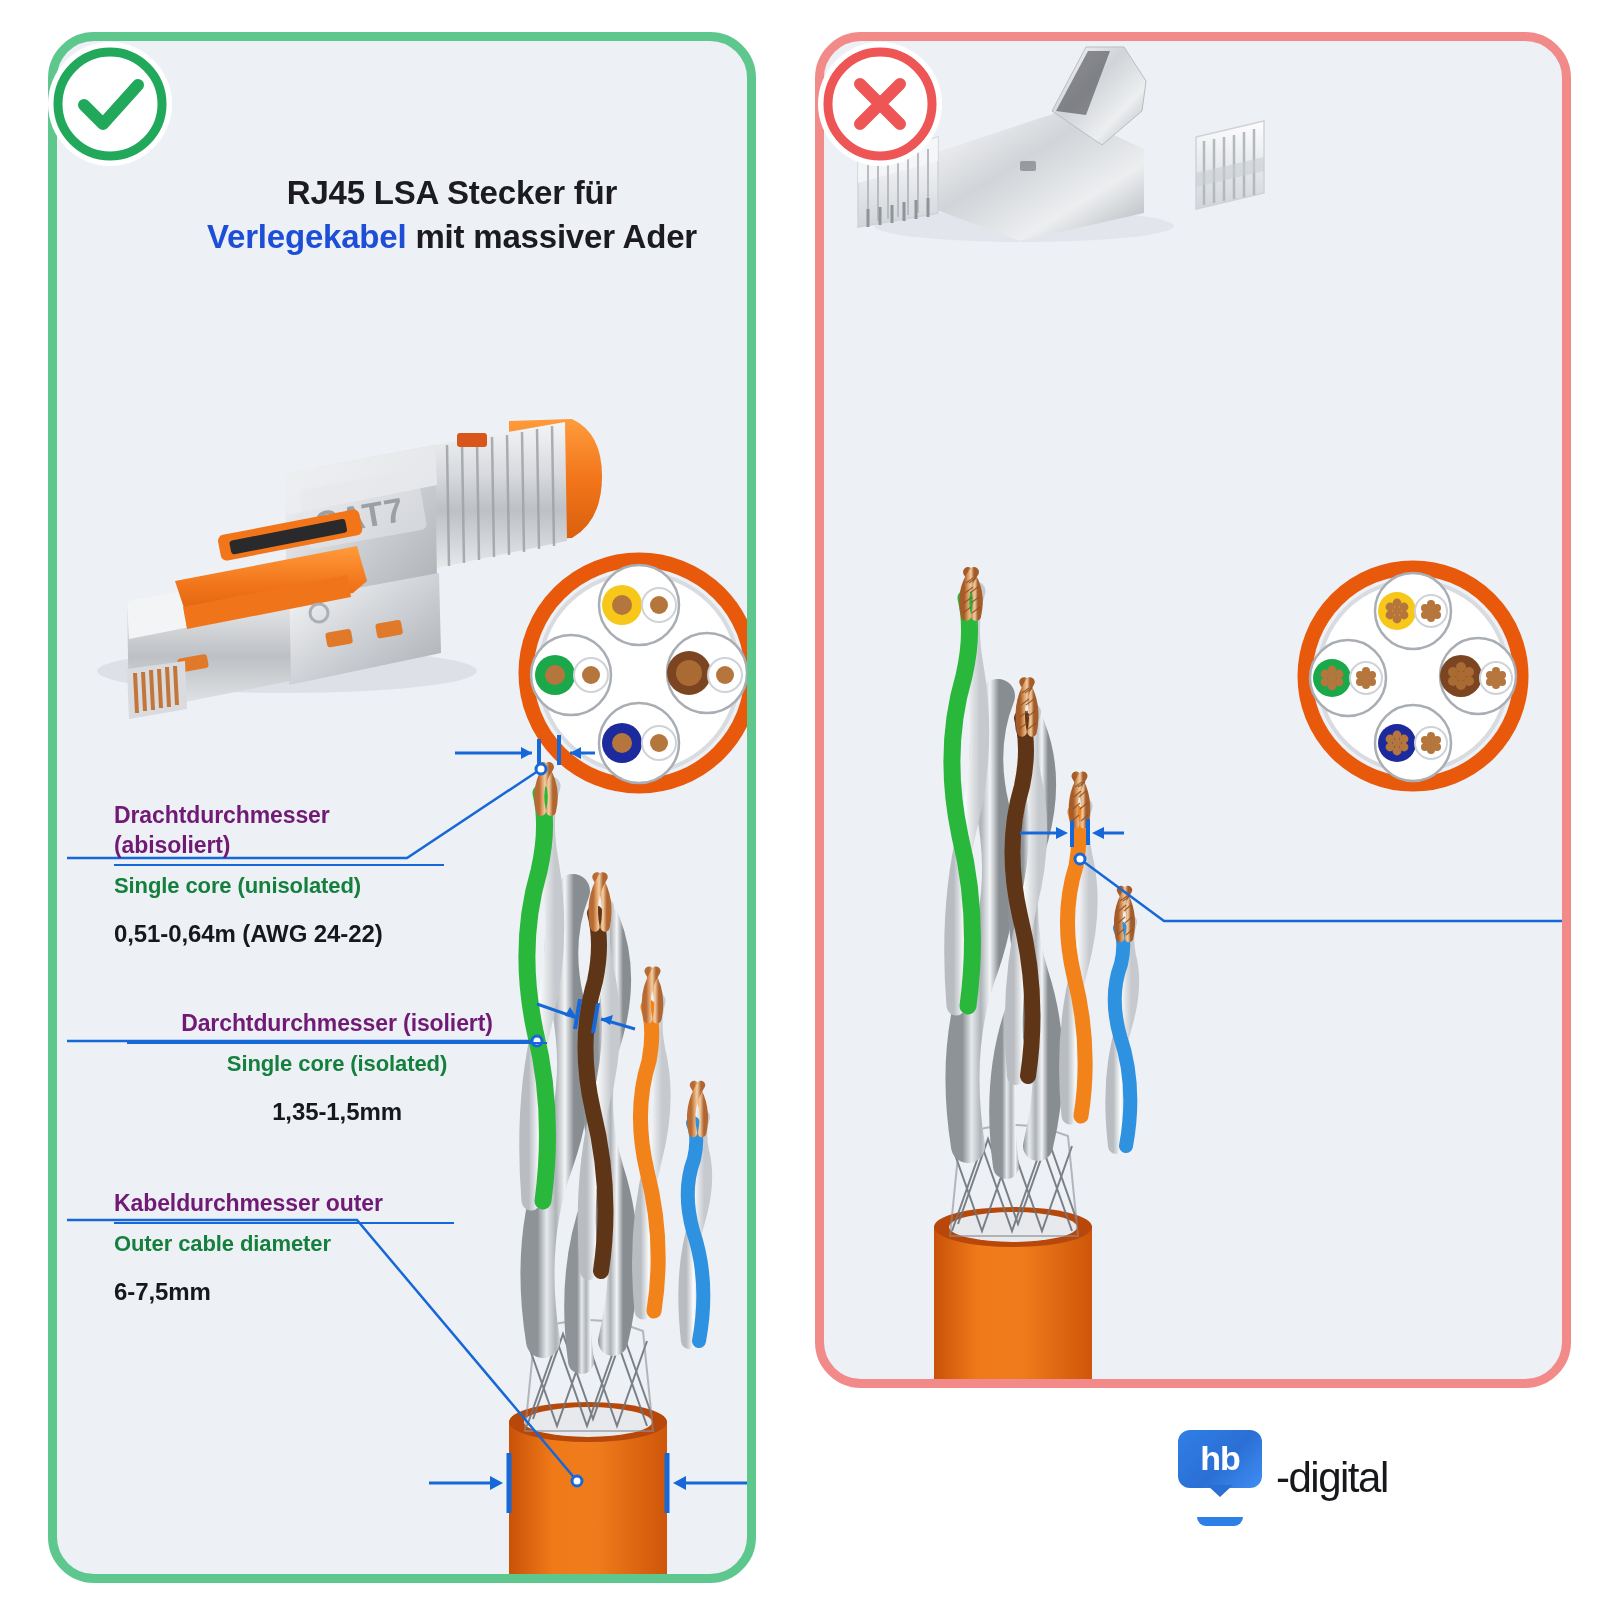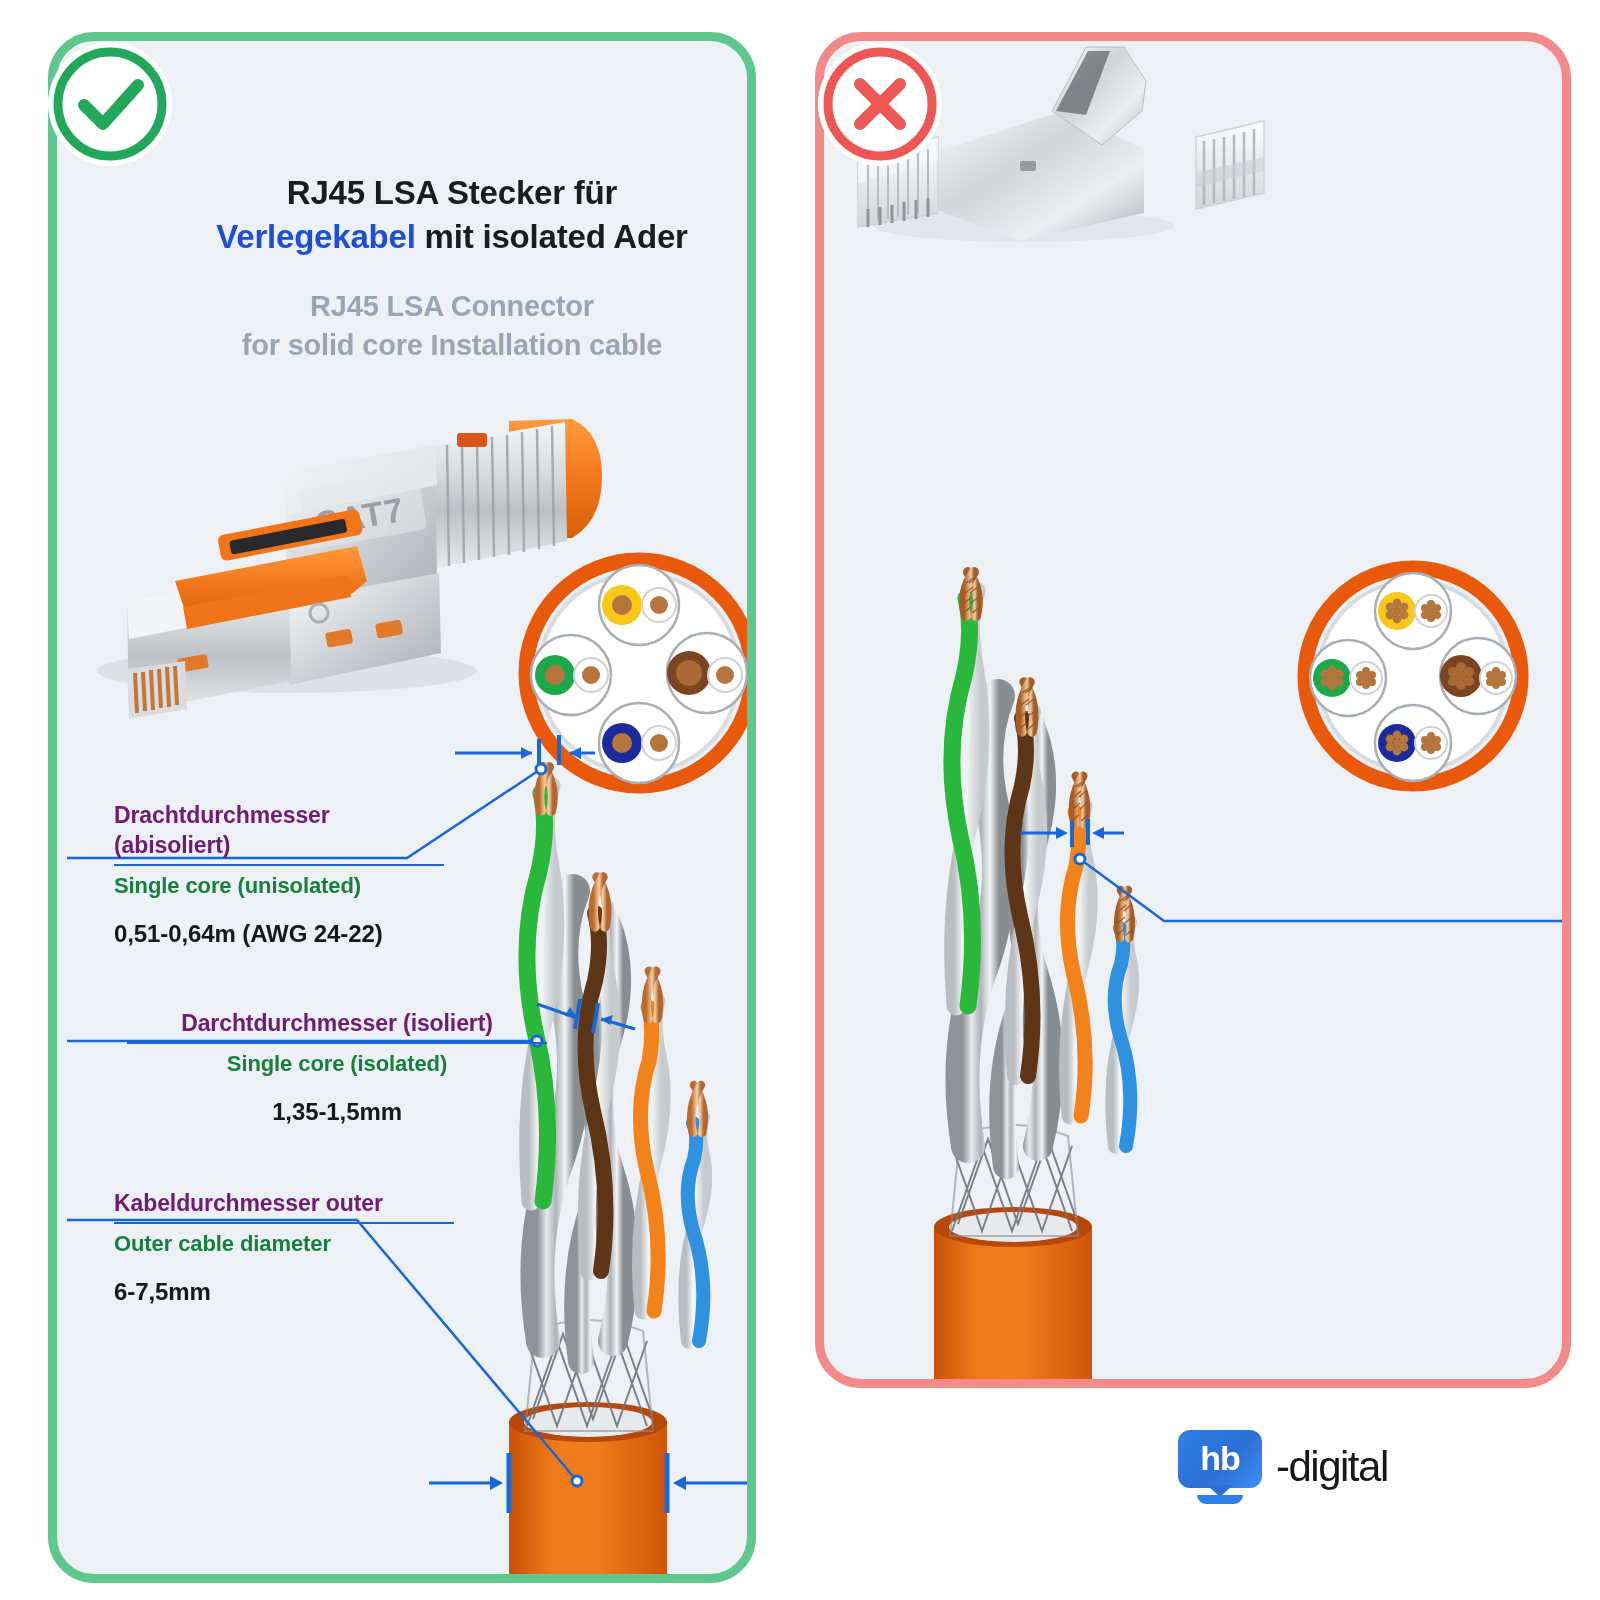"mit isolated Ader" span { text: isolated -> massiver }
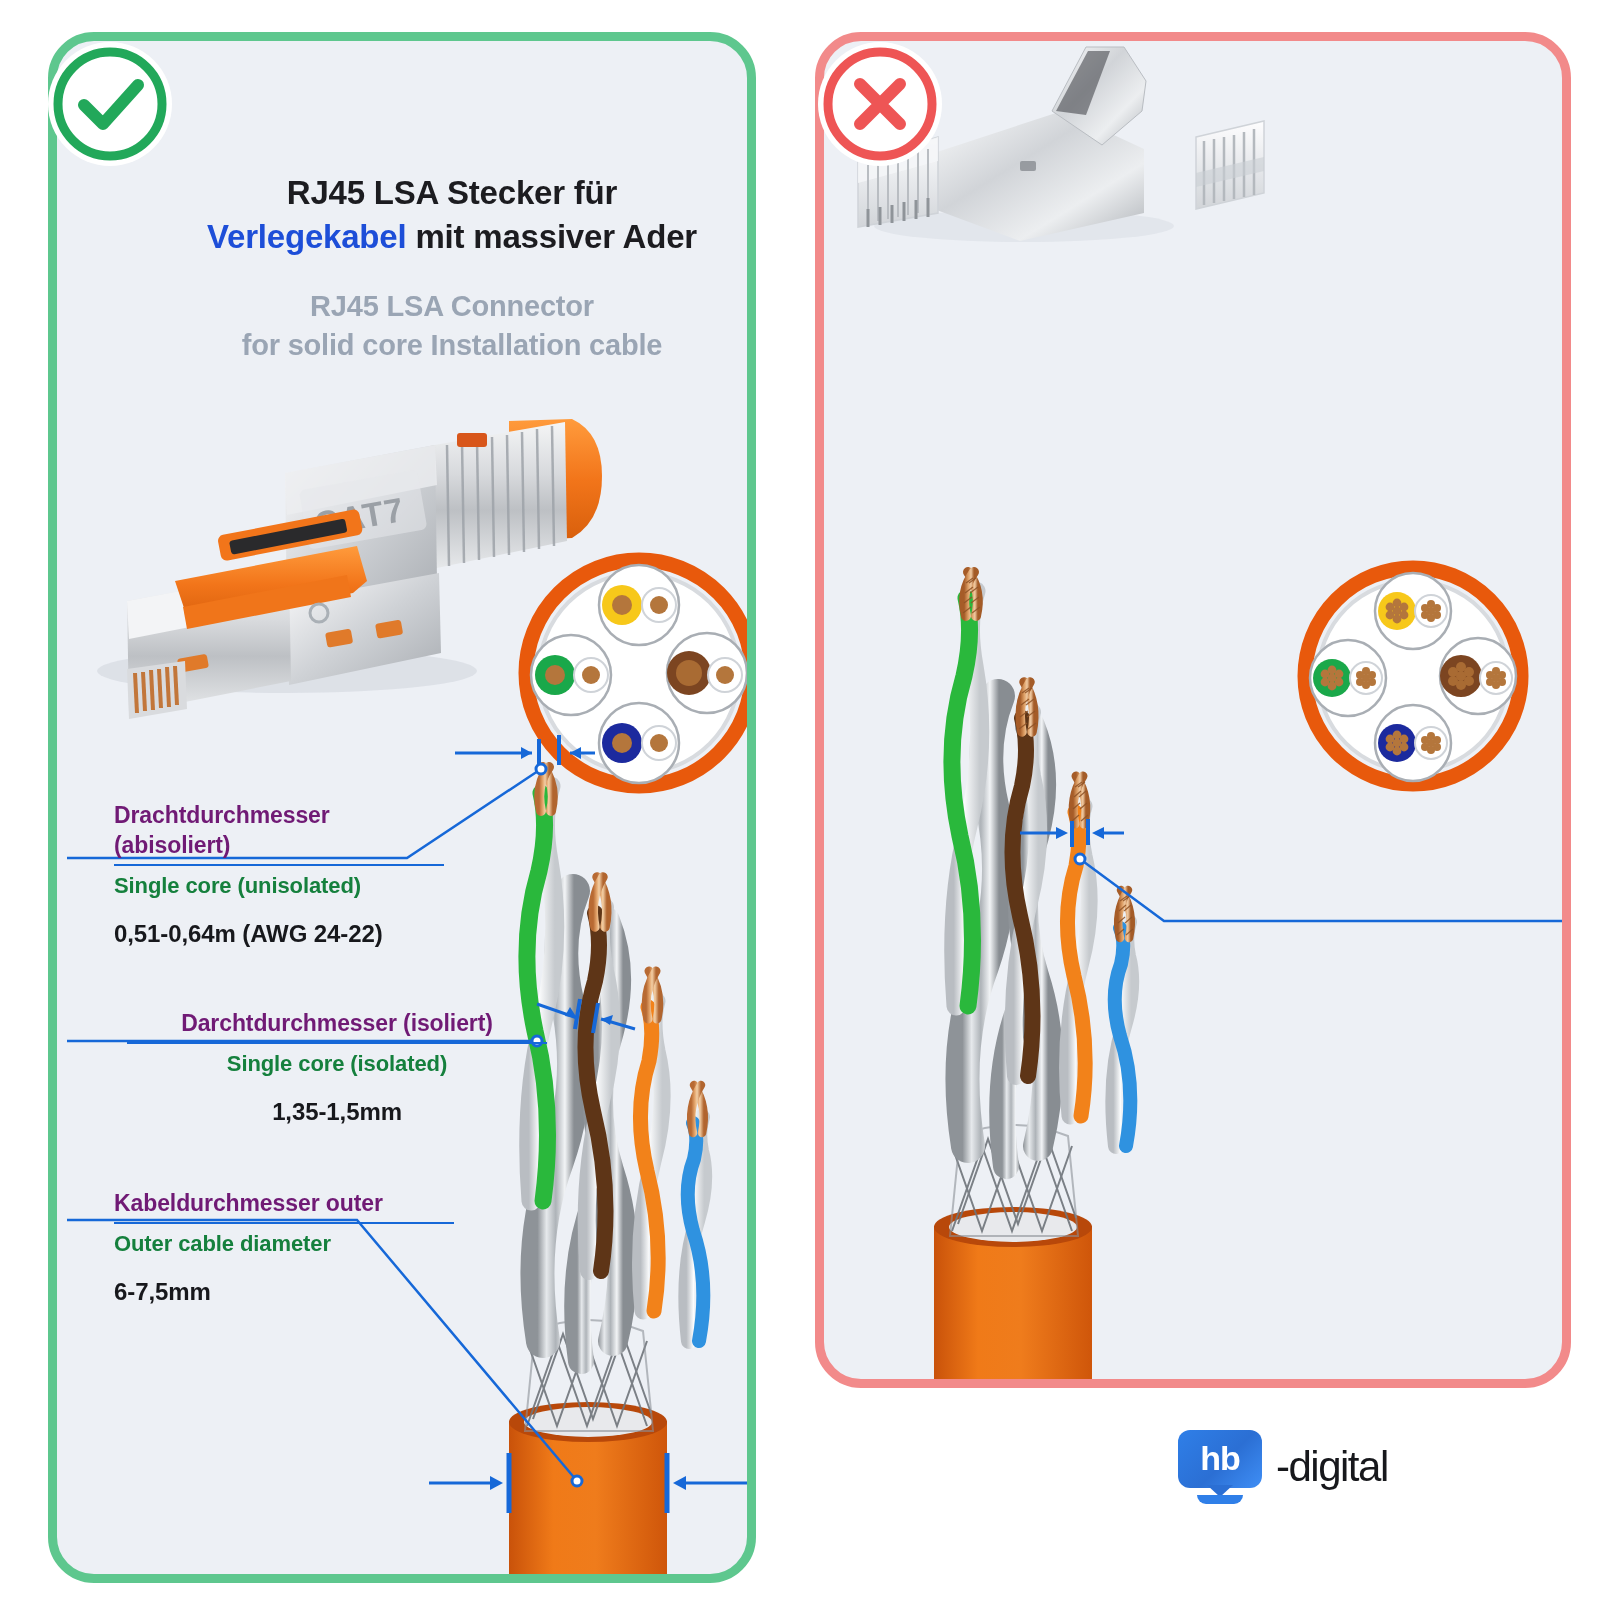"RJ45 LSA Connector" div.head-en { html: <div> <div>RJ45 LSA Connector</div> <div>for solid core Installation cable</div> </div> -> none }
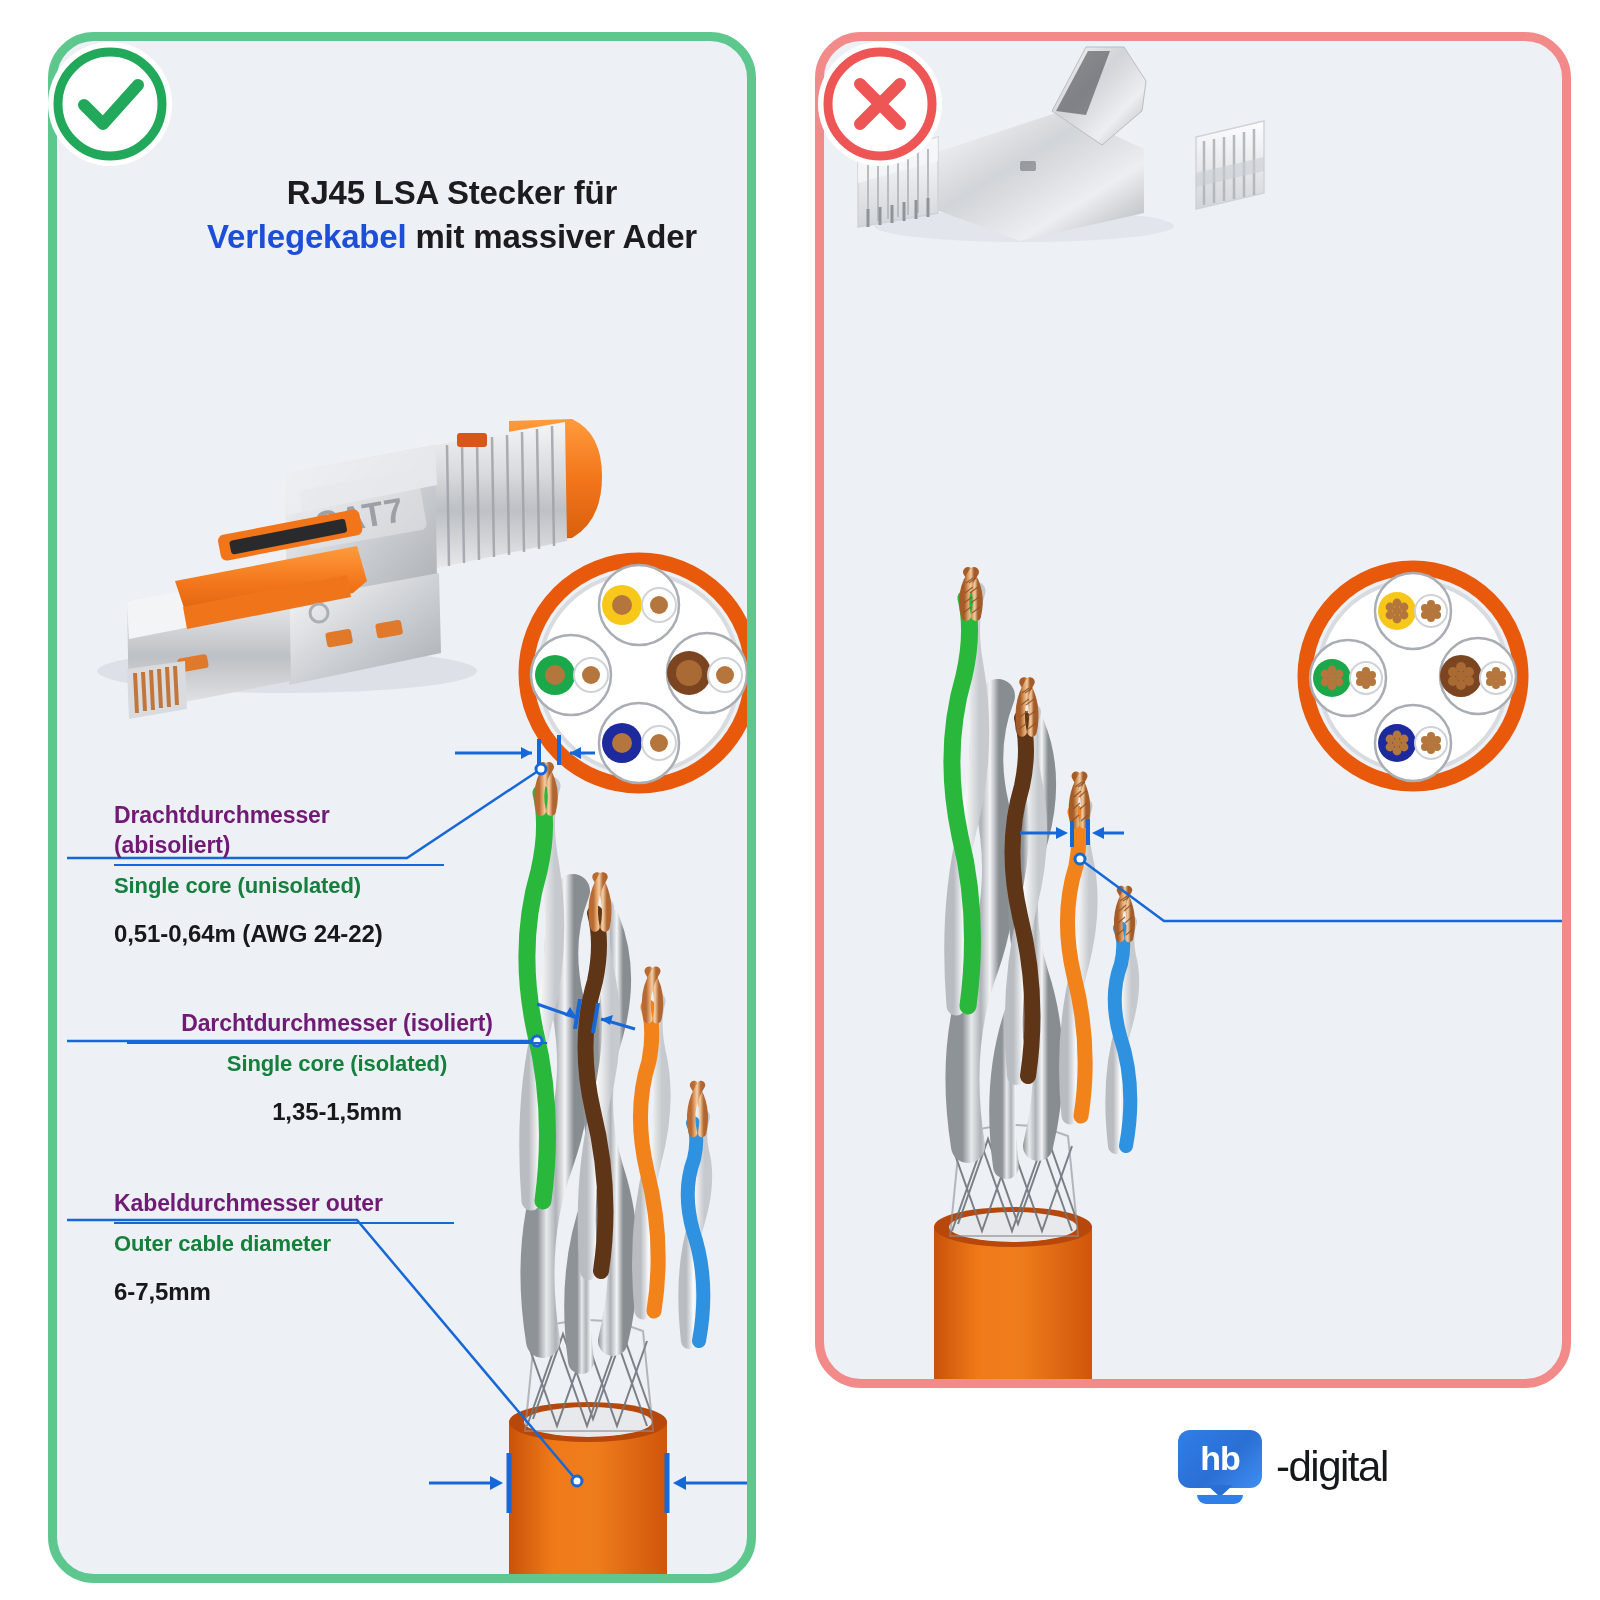"hb" .logo-mark { height: 74px -> 96px }
